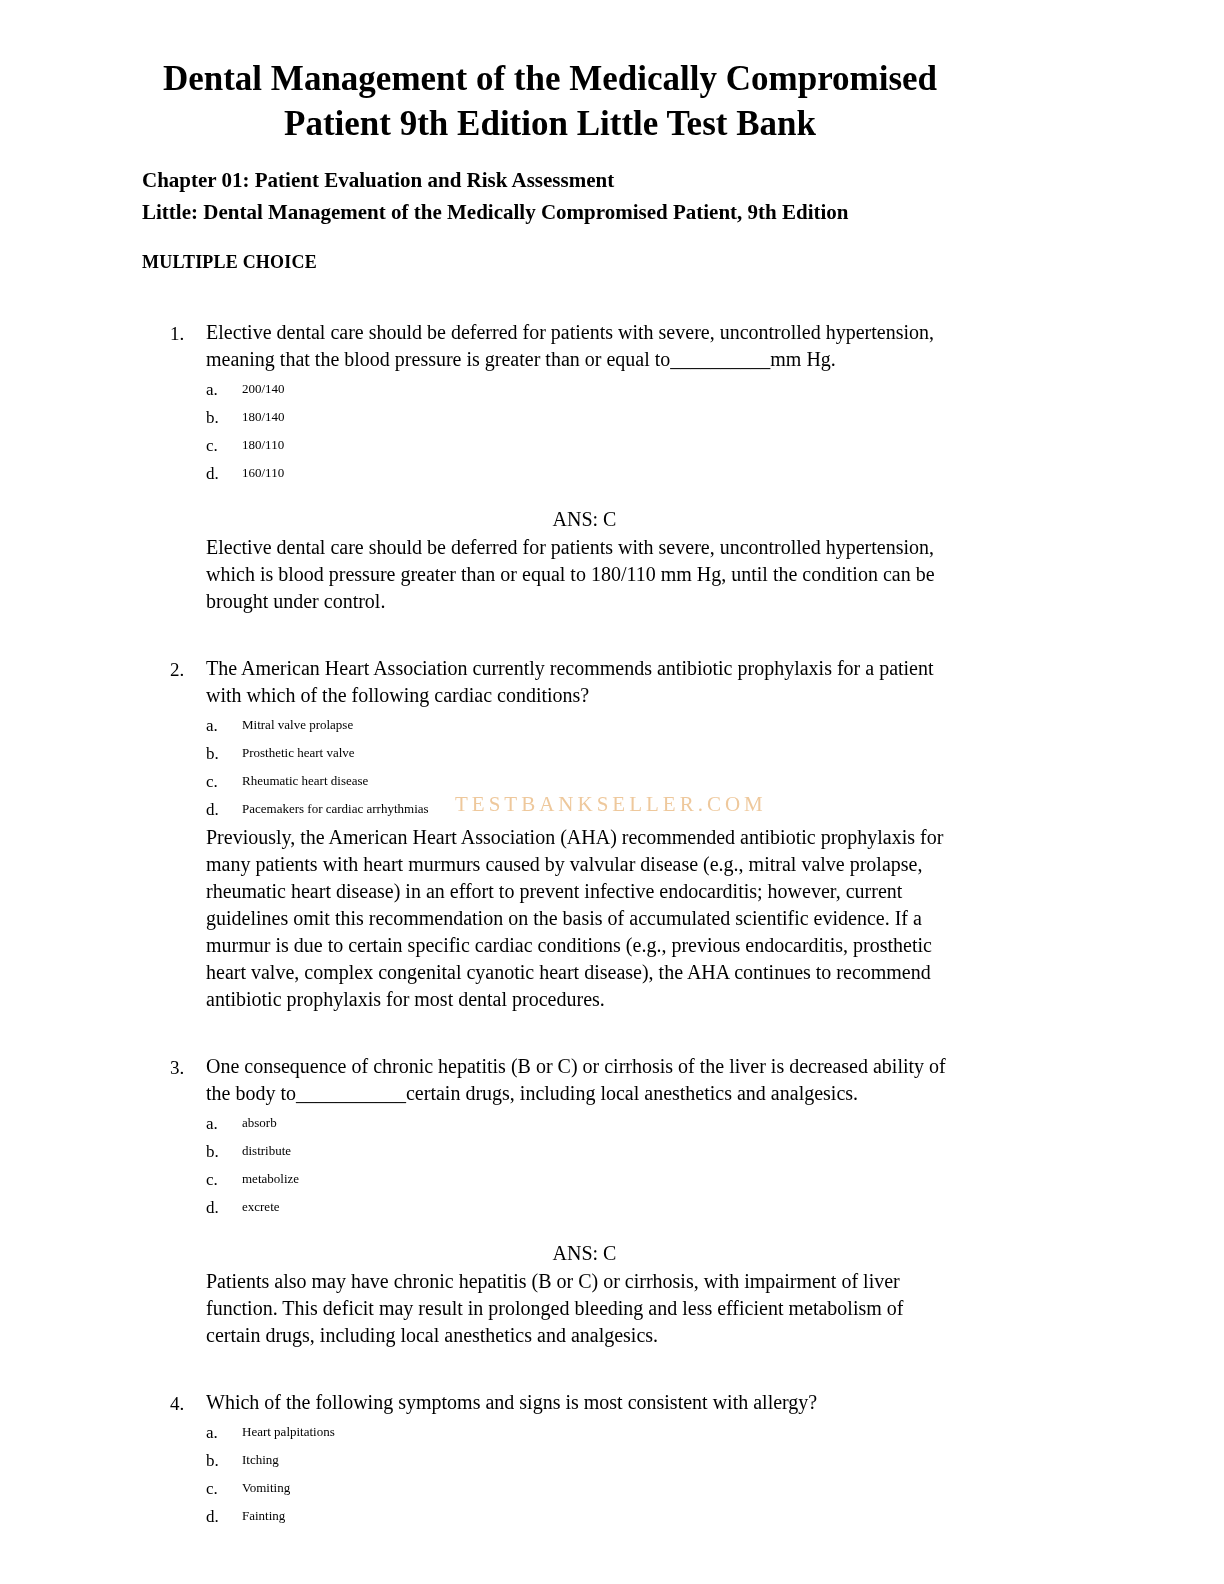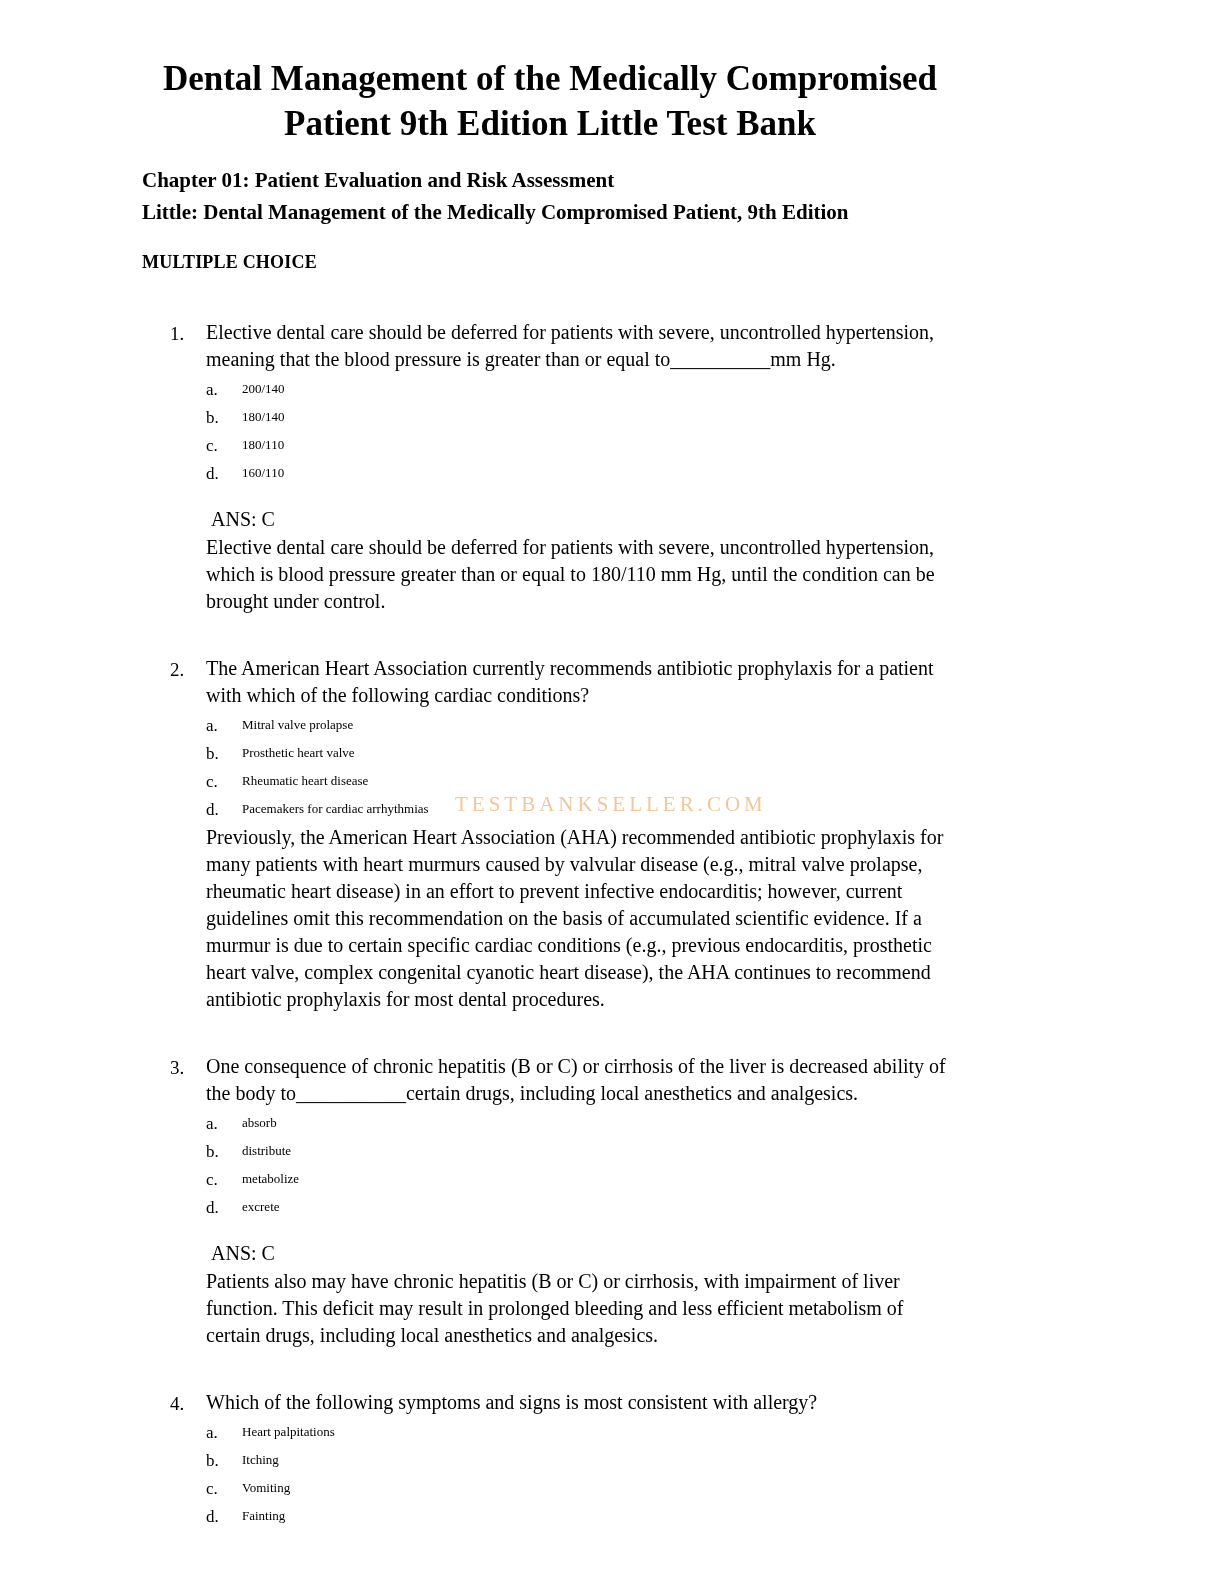"ANS: C" .answer { text-align: none -> center }
